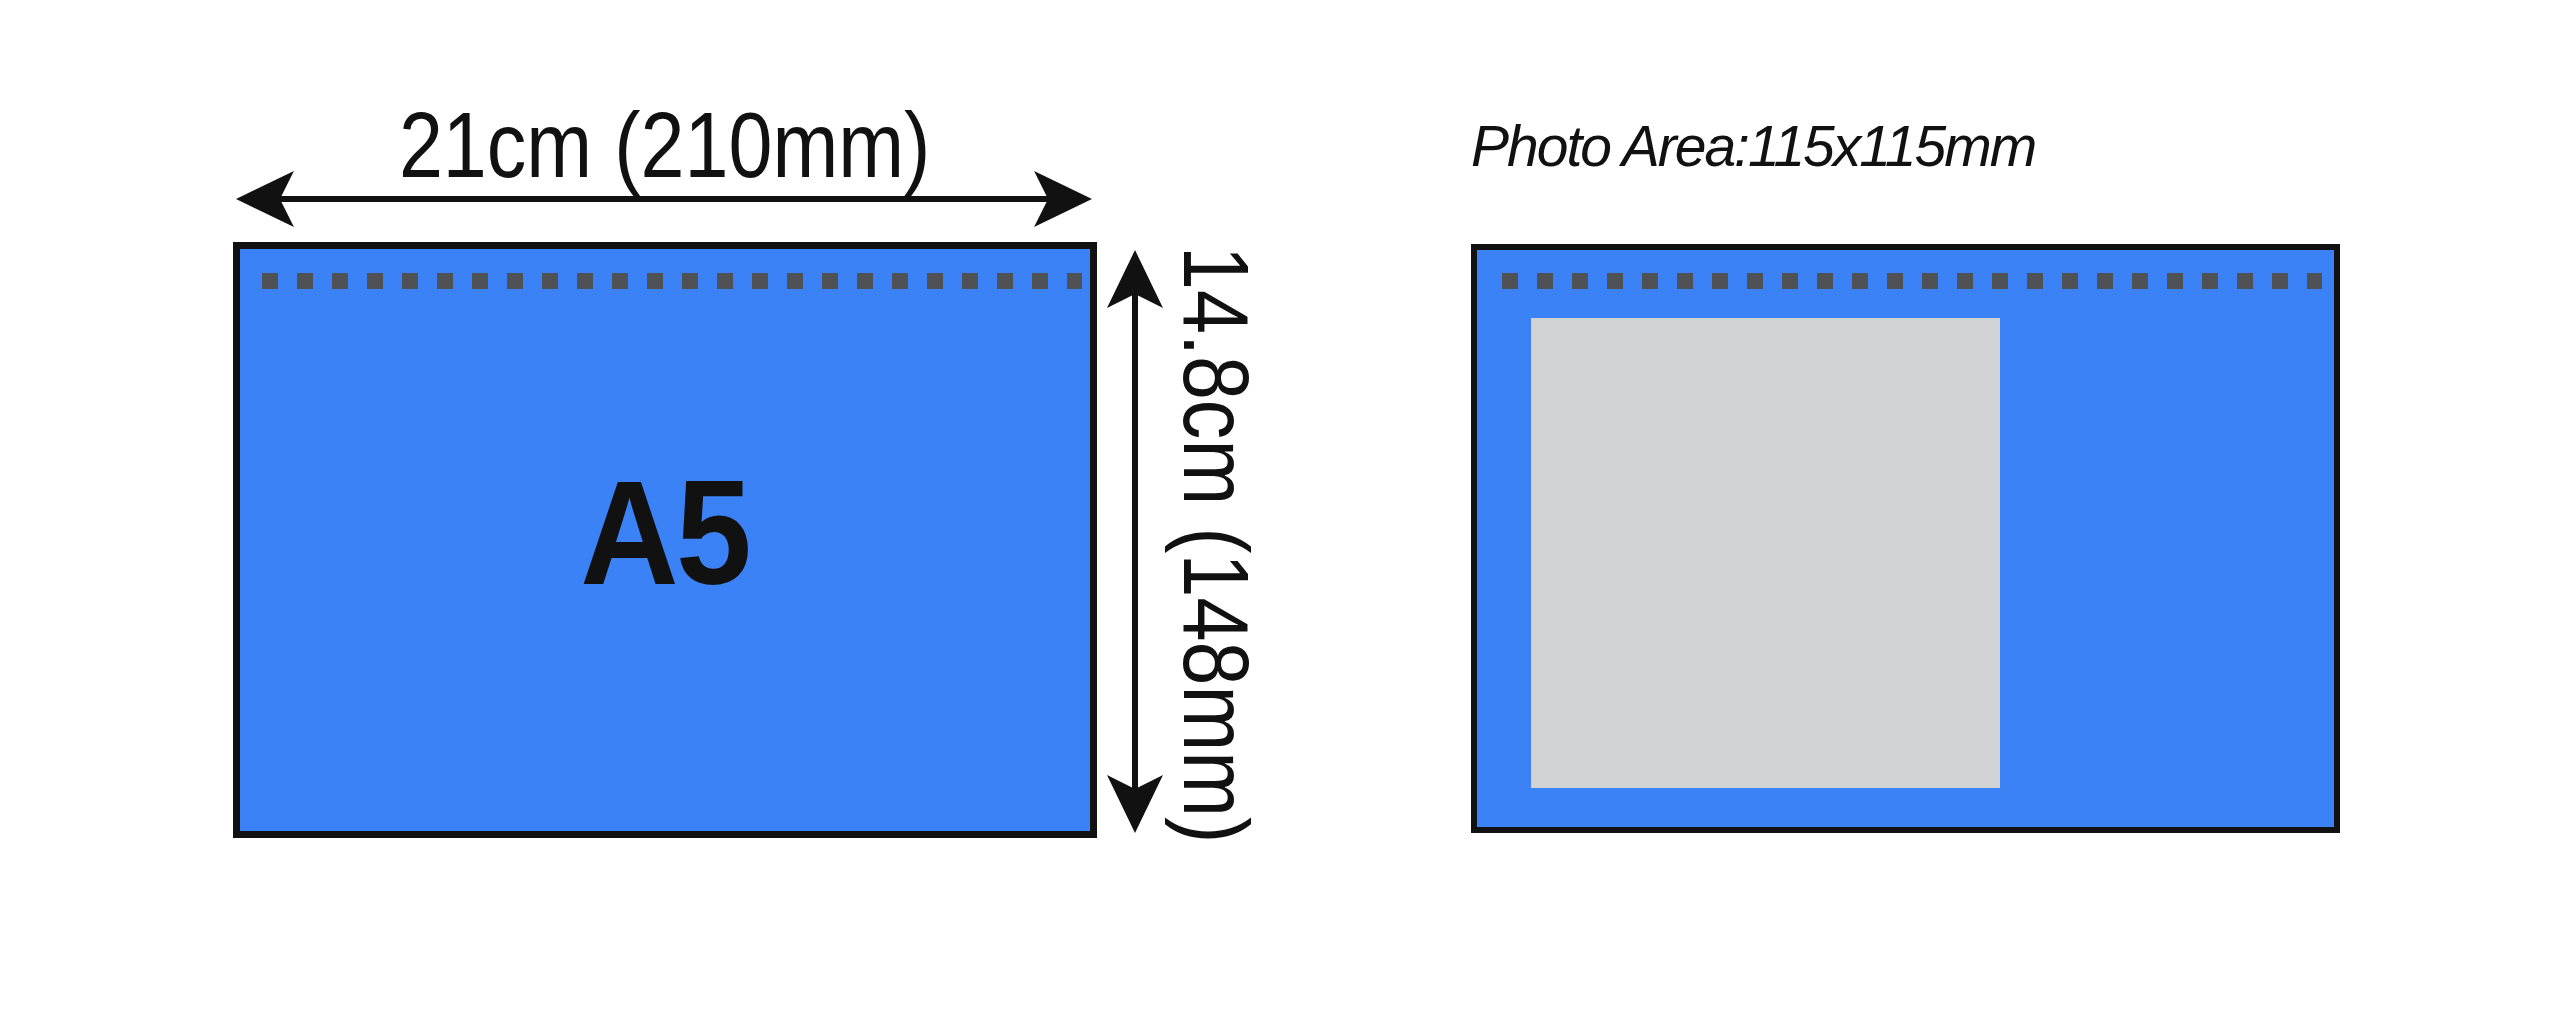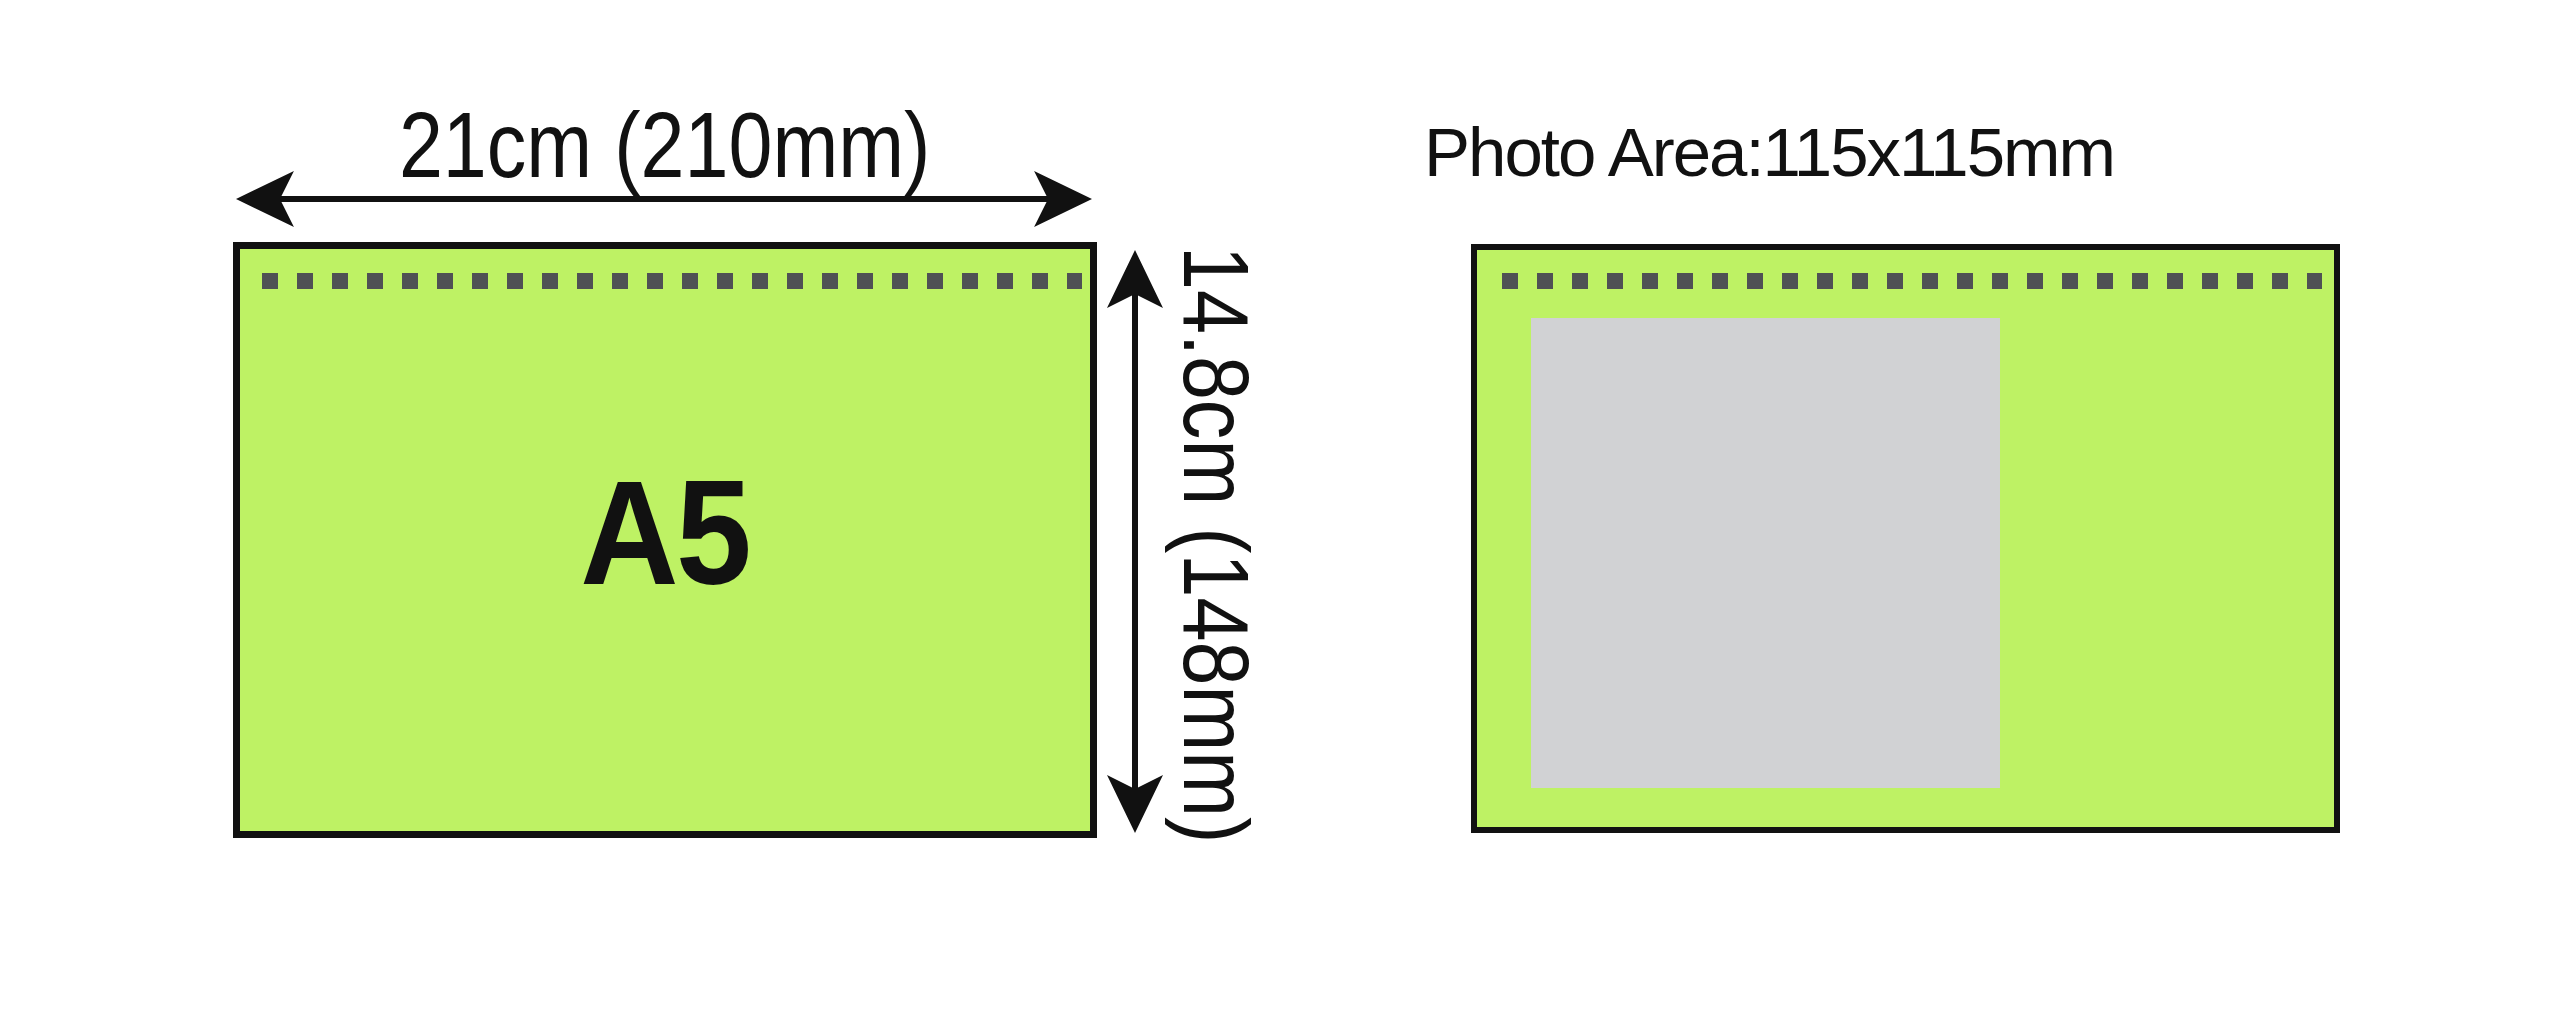"Photo Area:115x115mm" .photo-title { font-size: 69px -> 57px; font-style: none -> italic; left: 1424px -> 1471px }
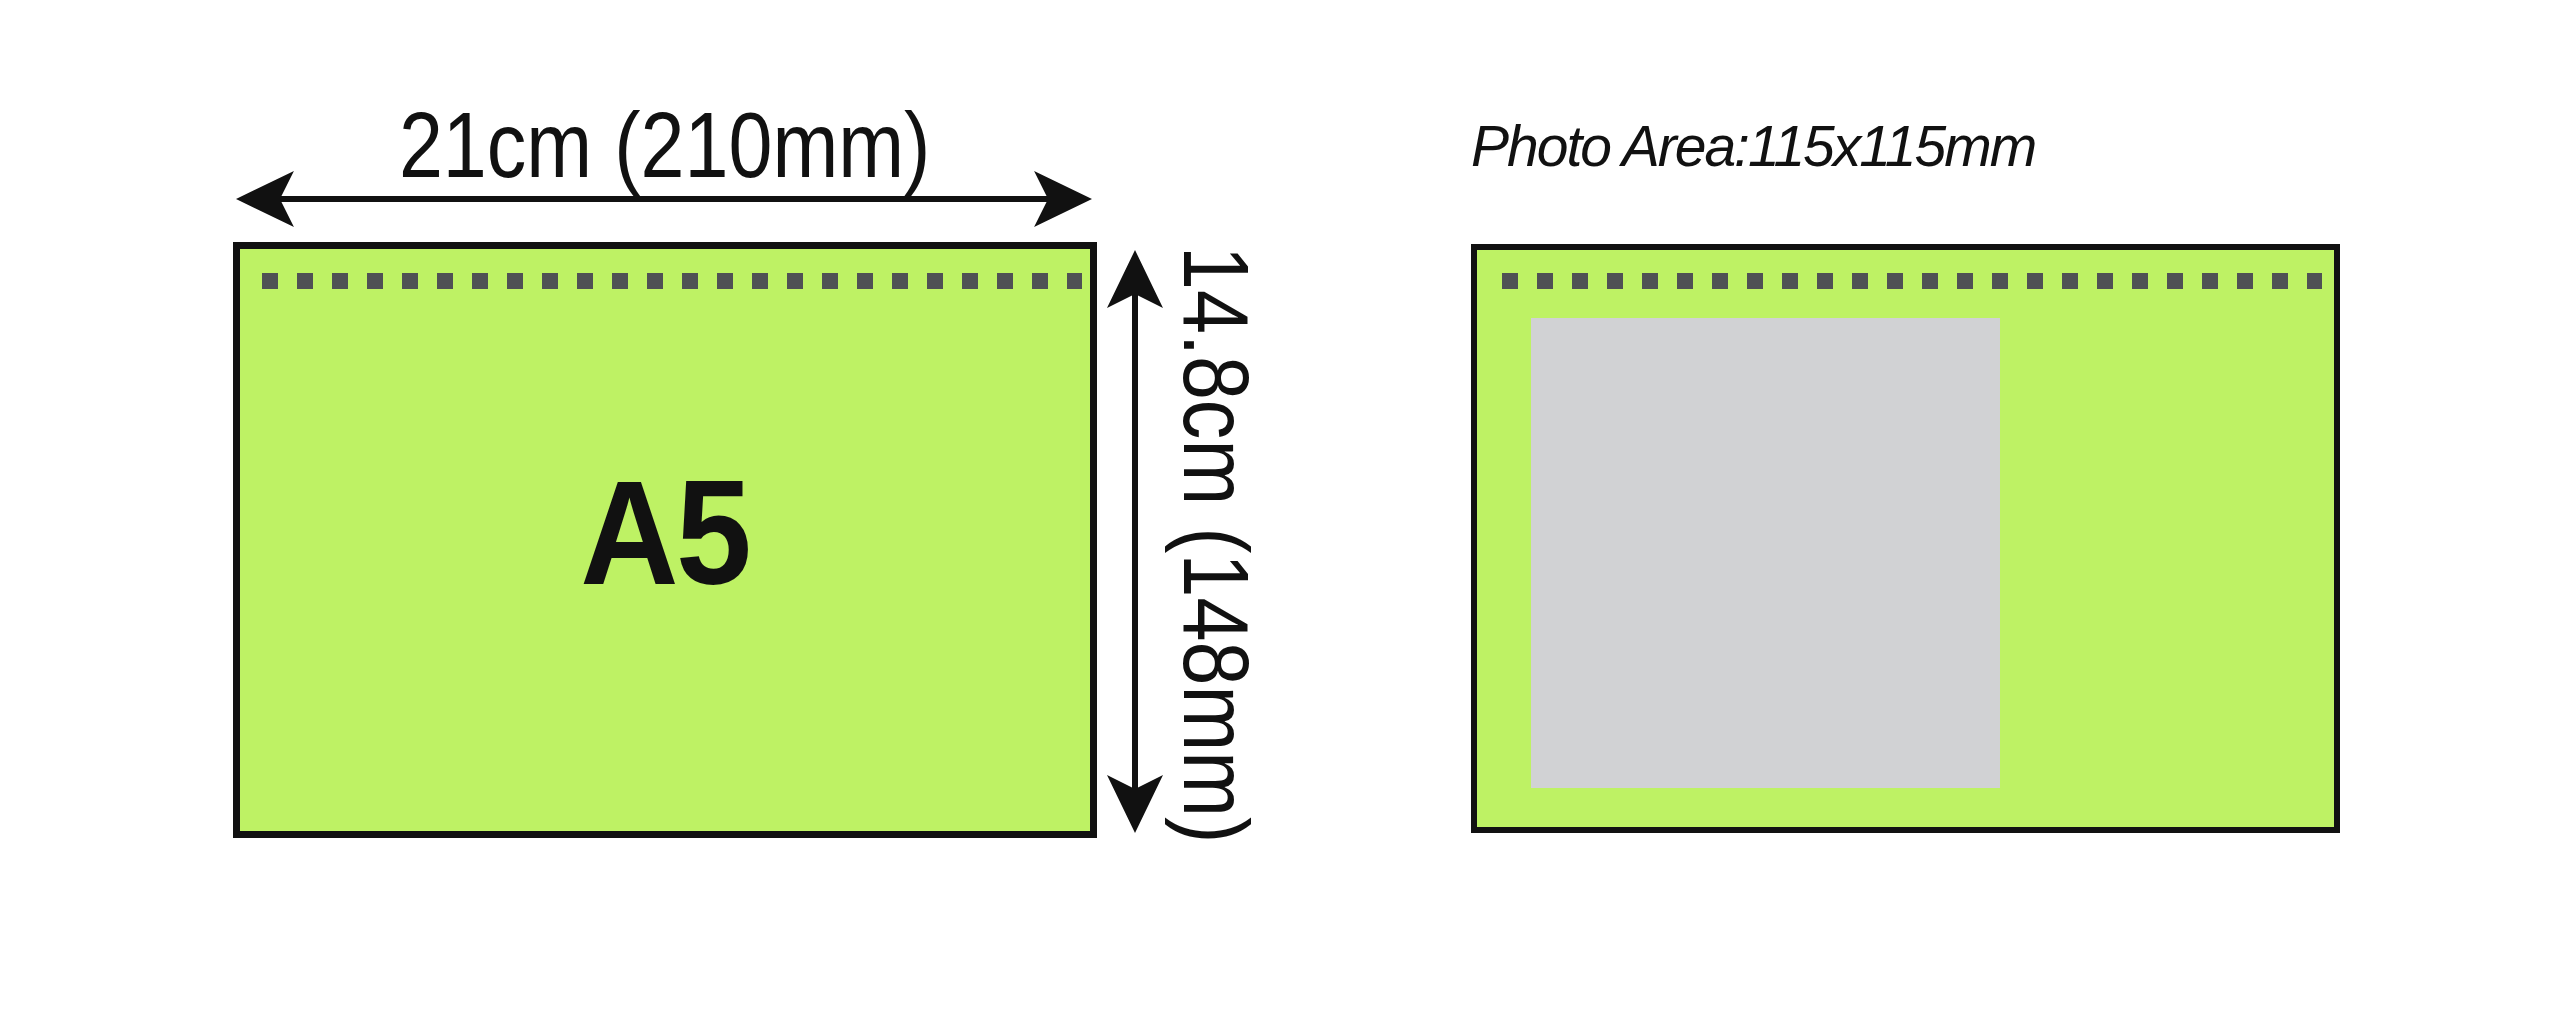"A5" .paper-box { background: #bef264 -> #3b82f6 }
